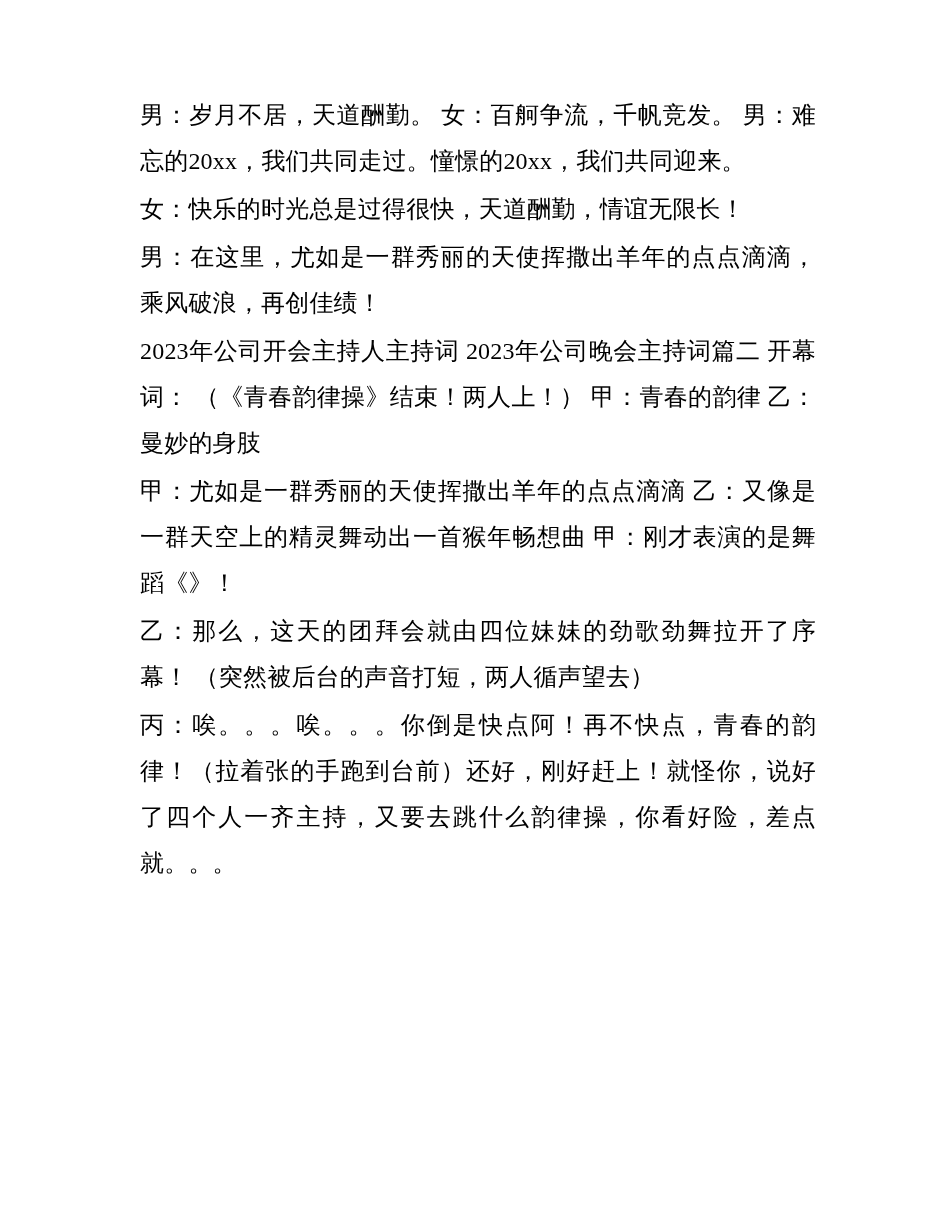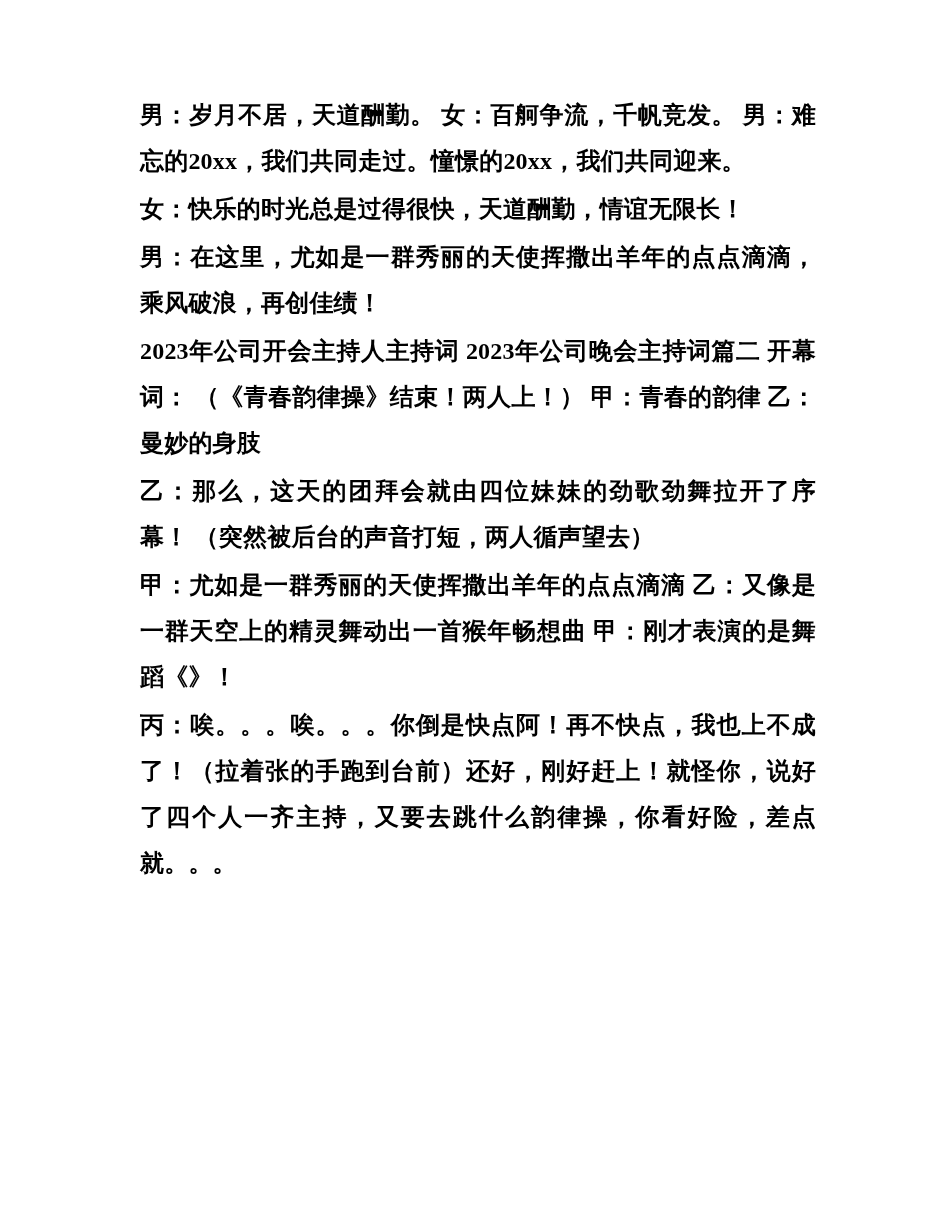"男：岁月不居，天道酬勤。 女：百舸争流，千帆竞发。" .page { font-weight: bold -> none }
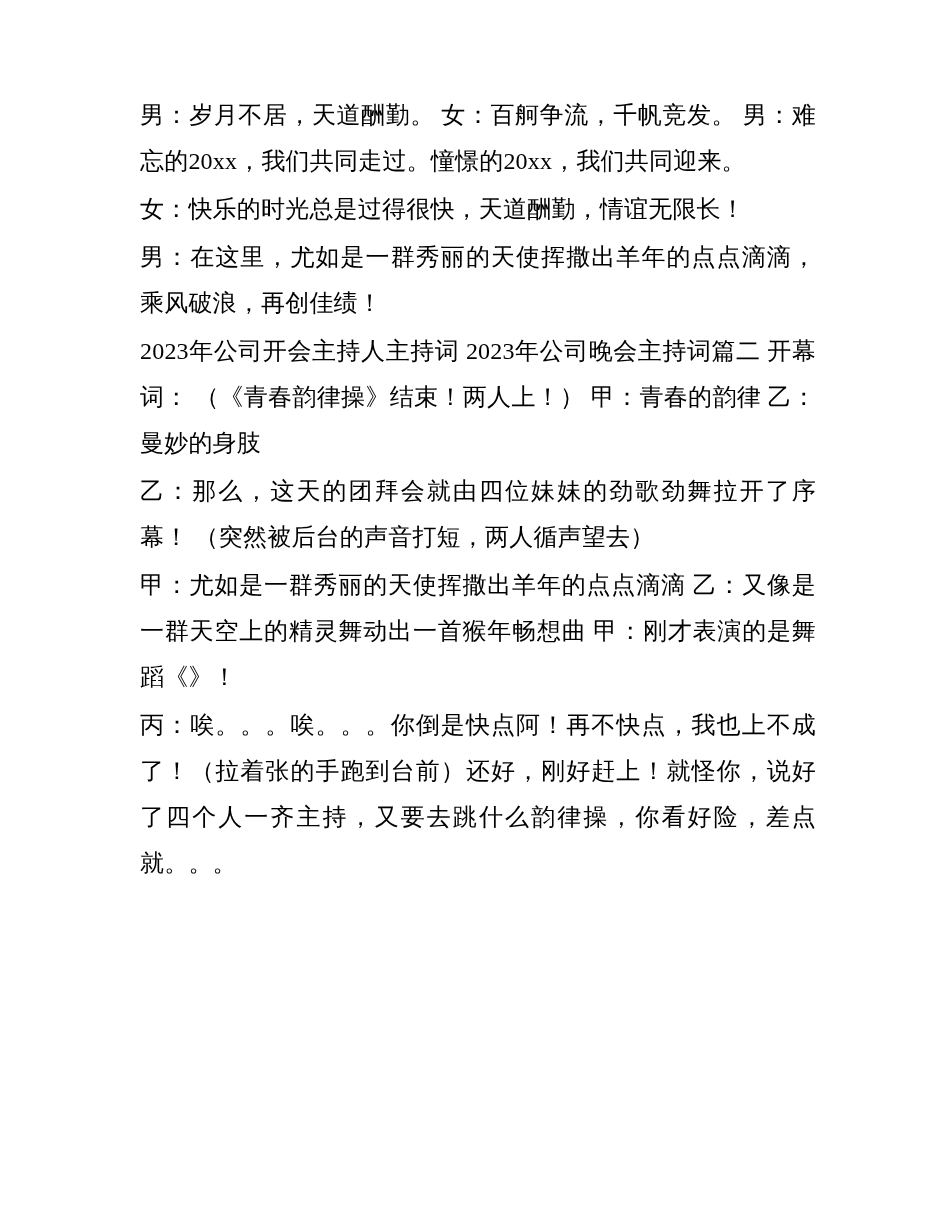"乙：那么，这天的团拜会就由四位妹妹的劲歌劲舞拉开了序幕！" p.para { order: before "甲：尤如是一群秀丽的天使挥撒出羊年的点点滴滴" -> after "甲：尤如是一群秀丽的天使挥撒出羊年的点点滴滴" }
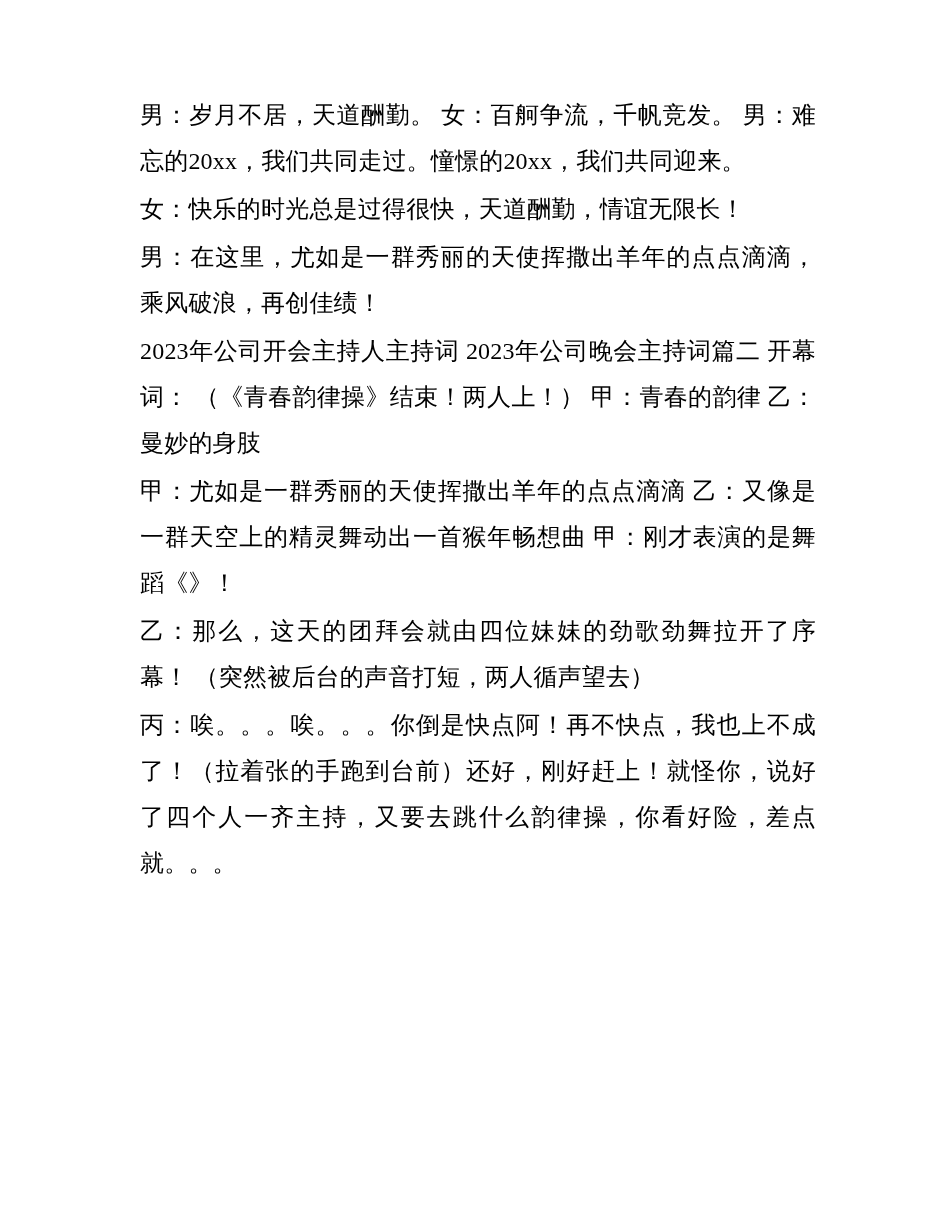"丙：唉。。。唉。。。你倒是快点阿！再不快点，我也上不成了！（拉着张的手跑到台前）" p.para { text: 我也上不成了 -> 青春的韵律 }
